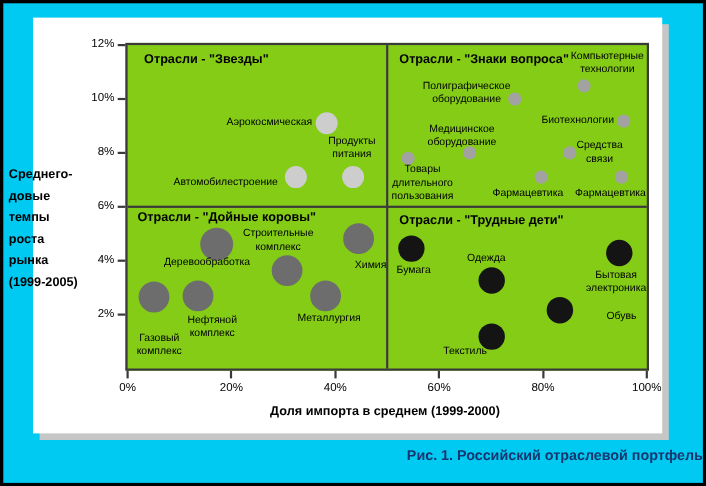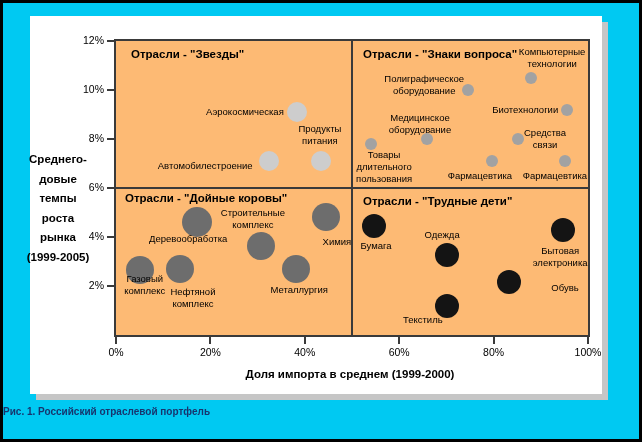"12%" .plot { background: #fdba74 -> #84cc16 }
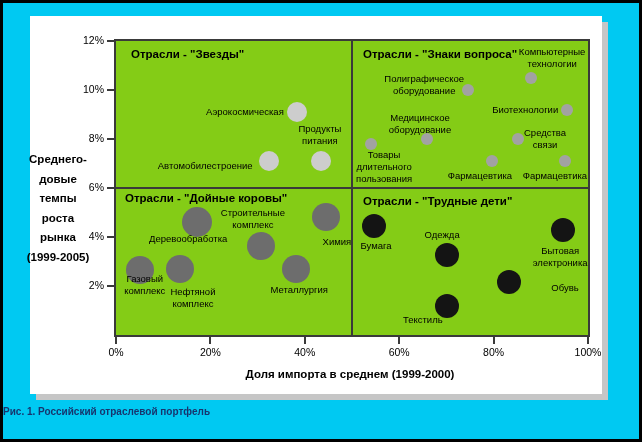"Среднего-" .y-title { text-align: center -> left }
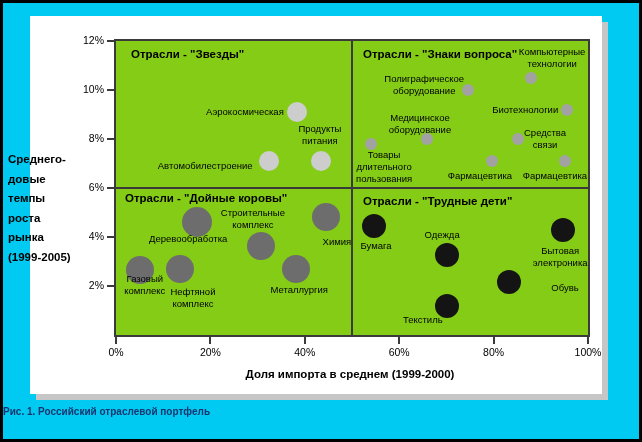"Газовый" div.pt-label { top: 244px -> 273px }
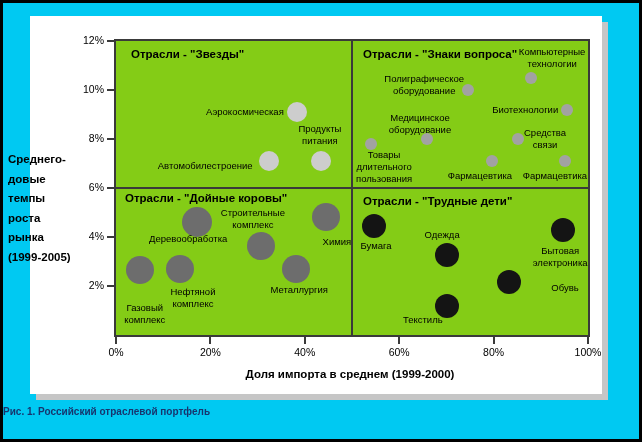"Рис. 1. Российский отраслевой портфель" .caption { font-size: 10px -> 13px; text-align: left -> right }
